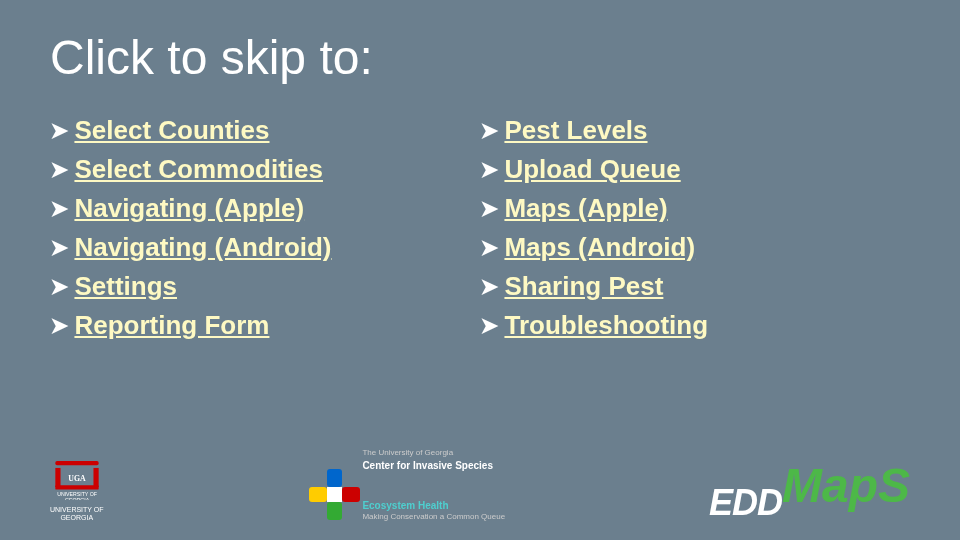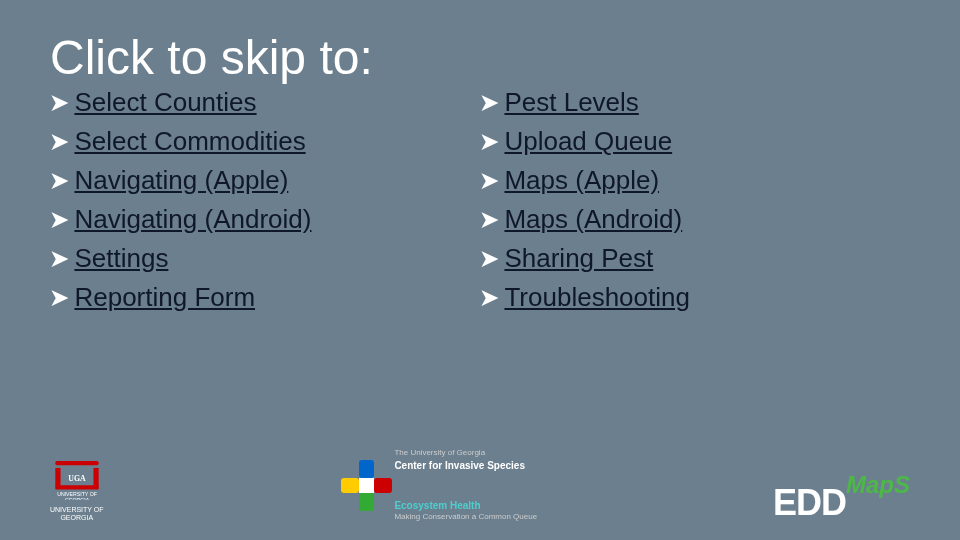"Click to skip to:" .title { margin-bottom: none -> 28px }
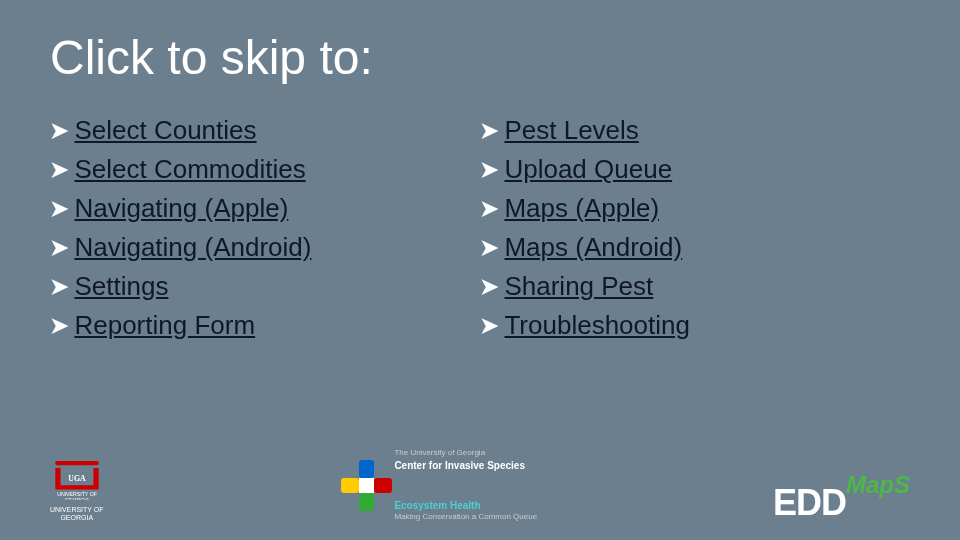"Select Counties" .link-text { color: #0f172a -> #fef9c3; font-weight: 400 -> 700 }
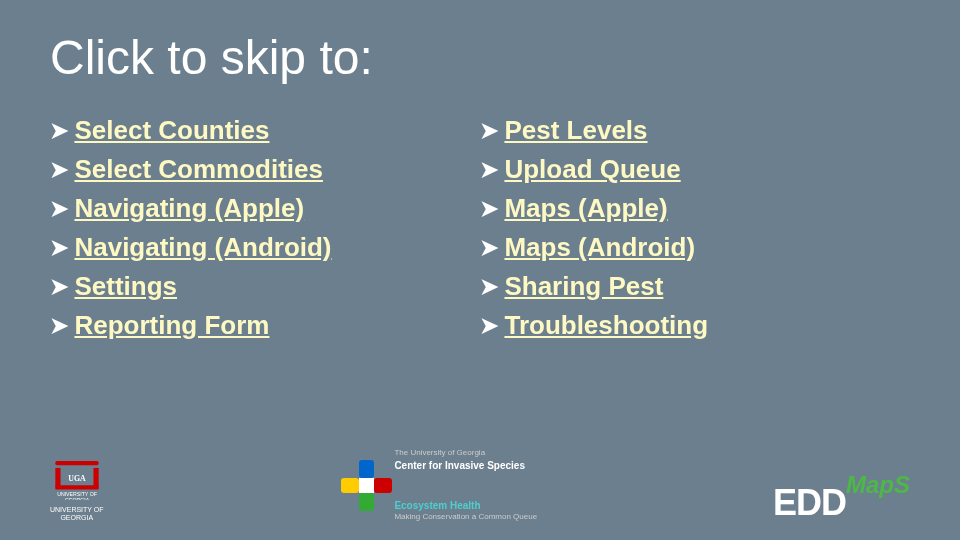"The University of Georgia" .center-logo { align-items: center -> flex-end }
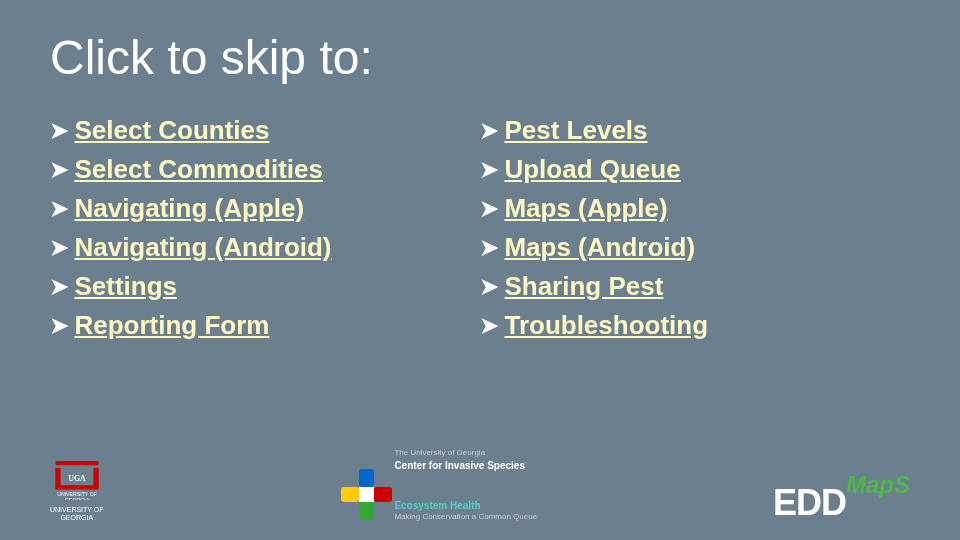"EDD" .edd-text { font-style: none -> italic }
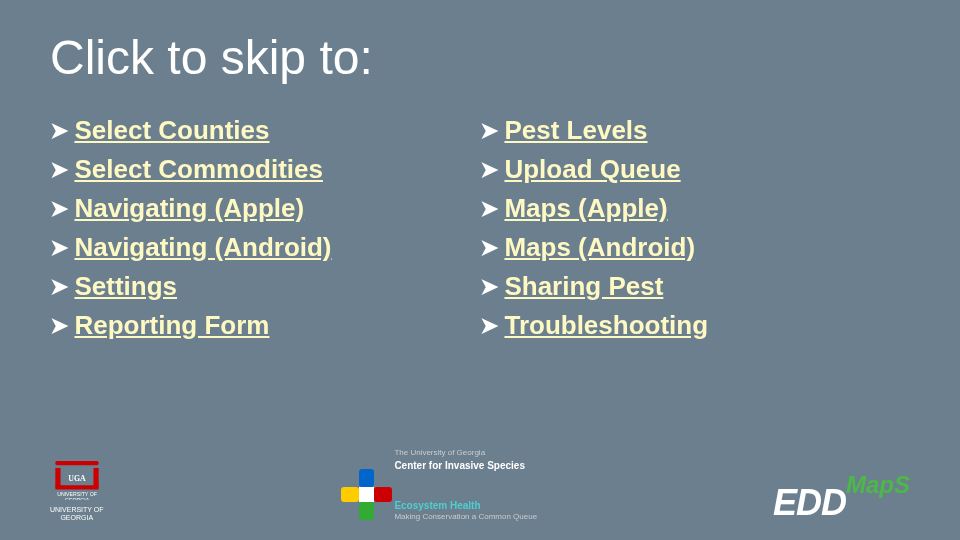"MapS" .maps-text { font-size: 24px -> 48px }
